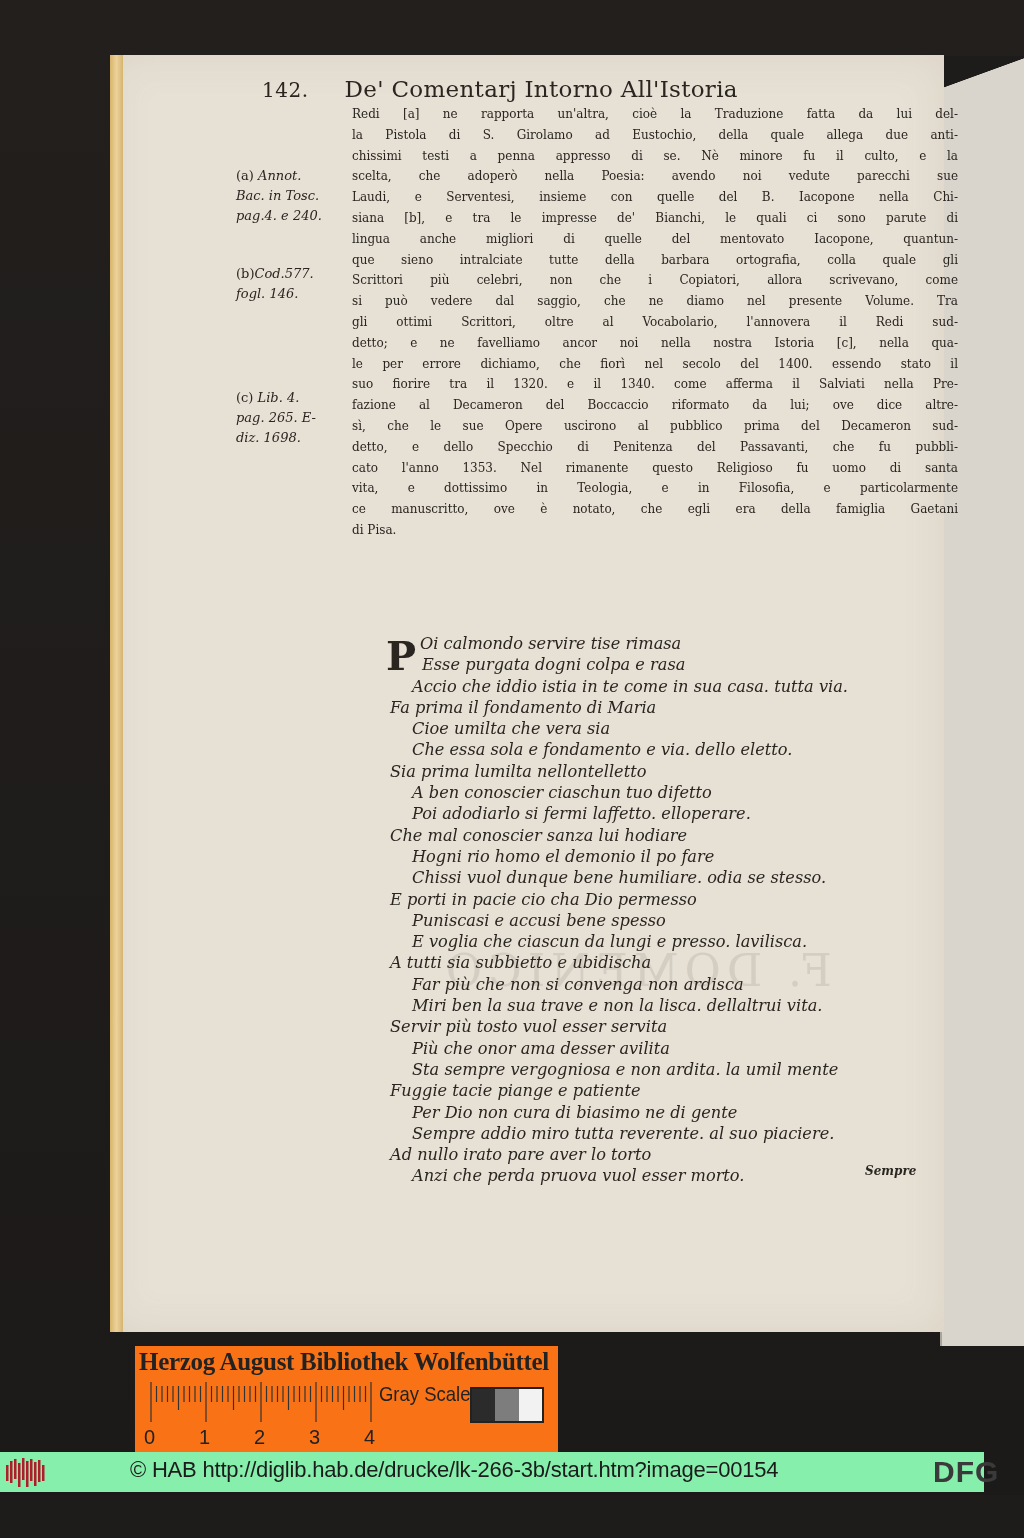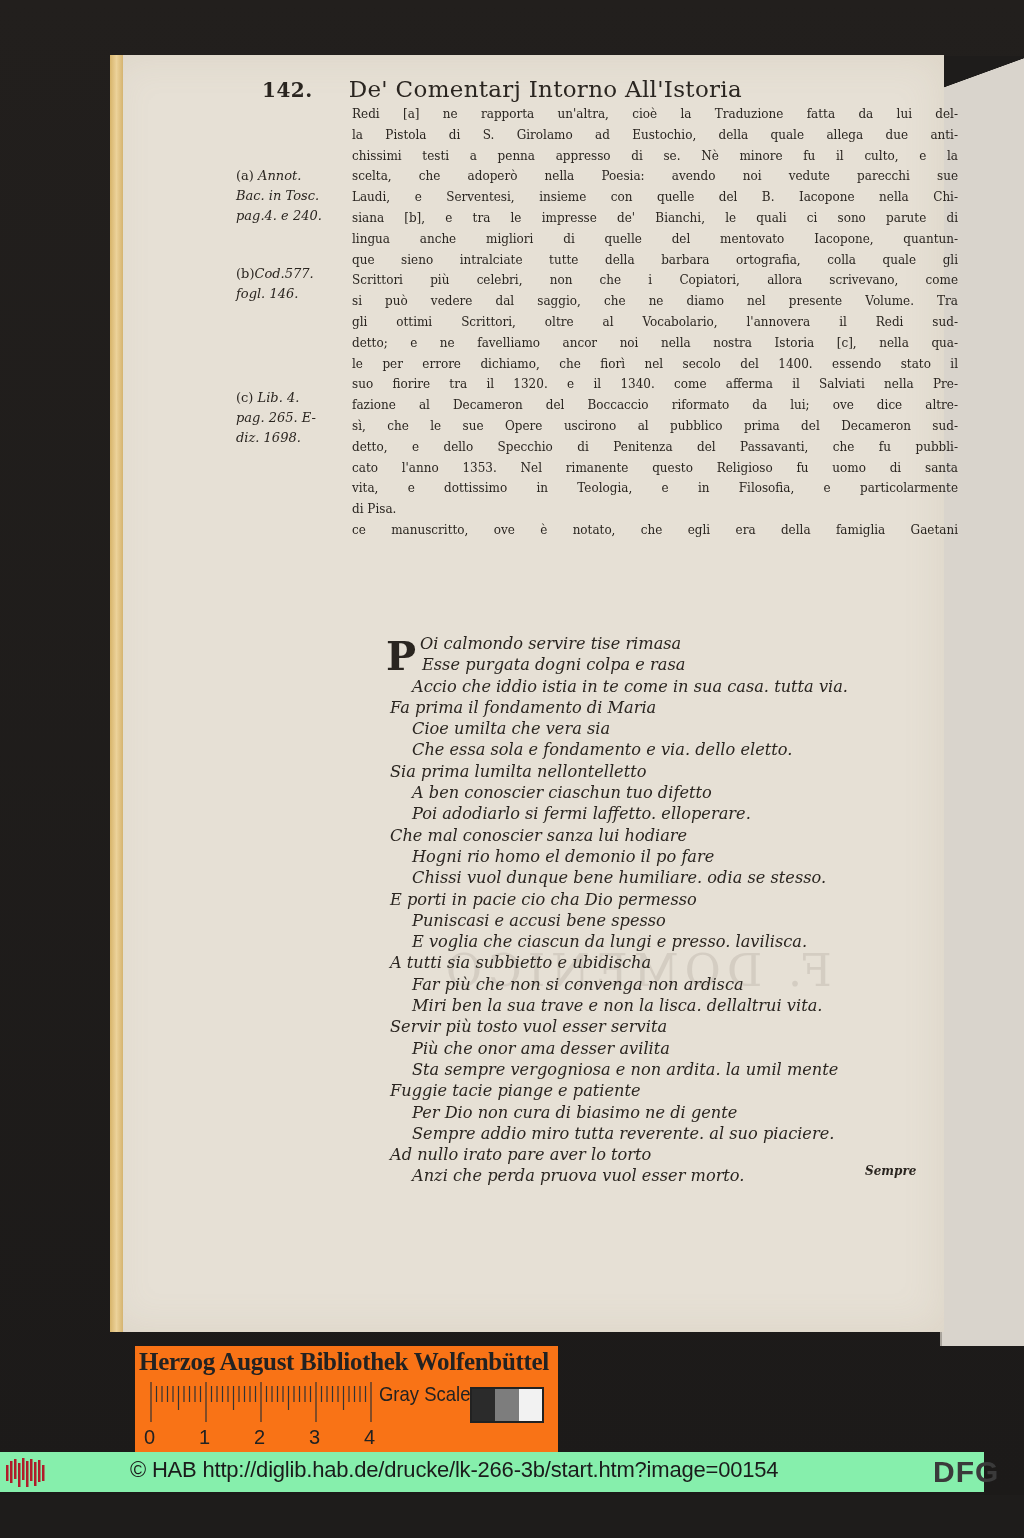"142." .running-head .pageno { font-weight: bold -> none }
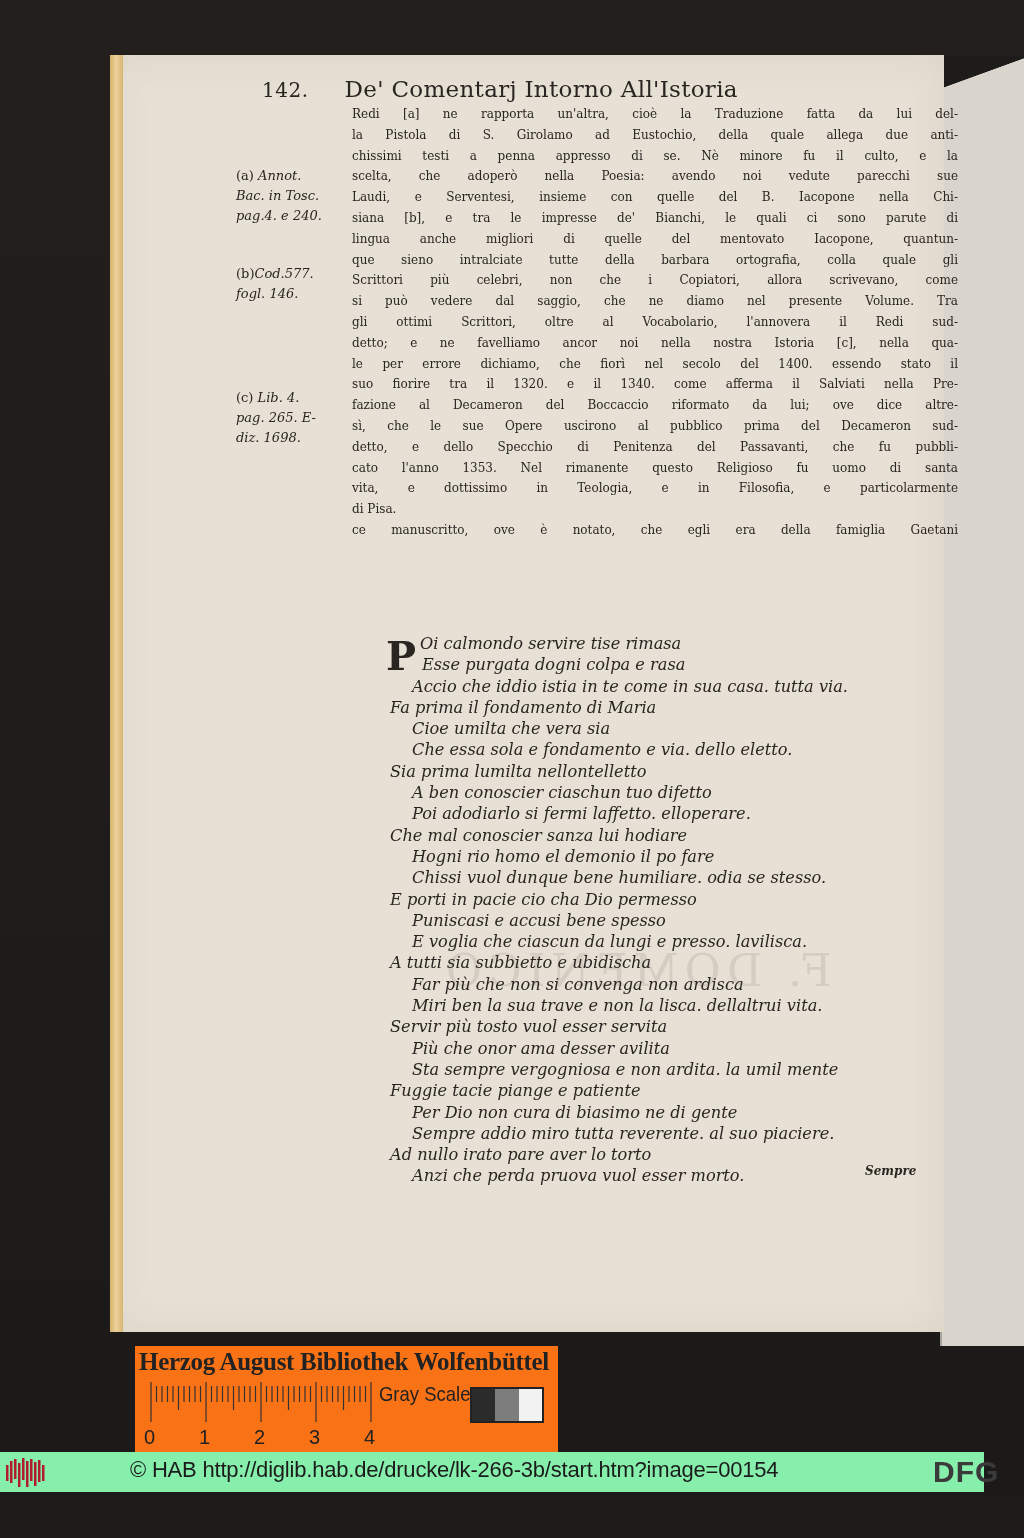"di Pisa." span.line { order: before "ce manuscritto, ove è notato," -> after "ce manuscritto, ove è notato," }
